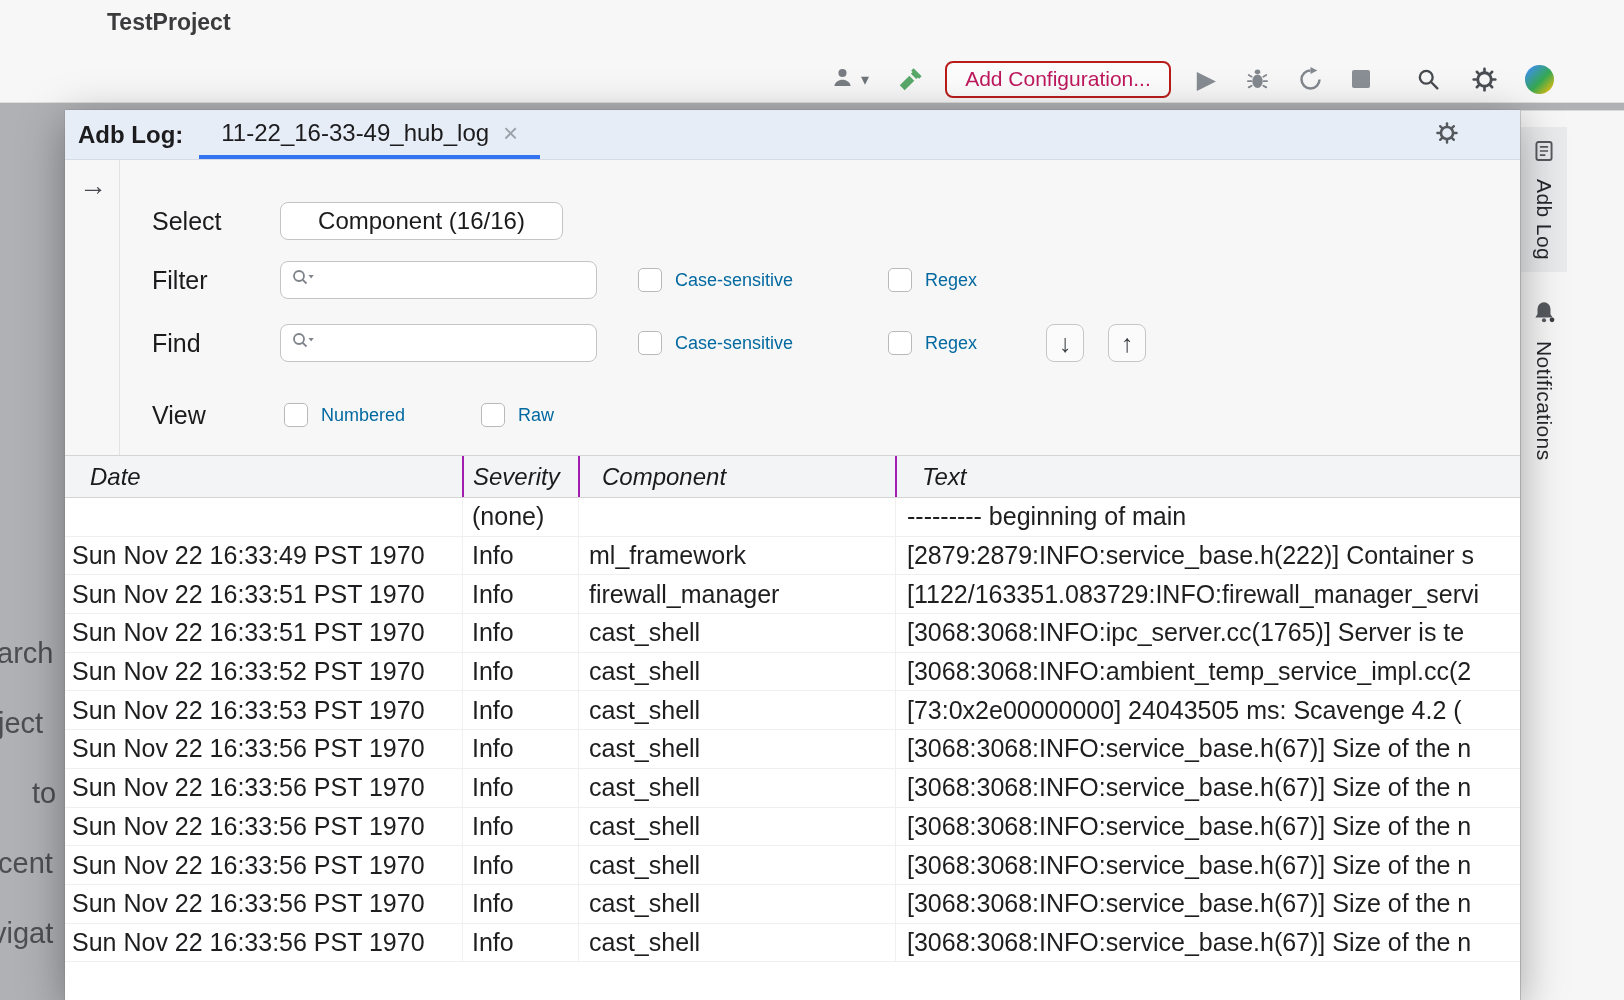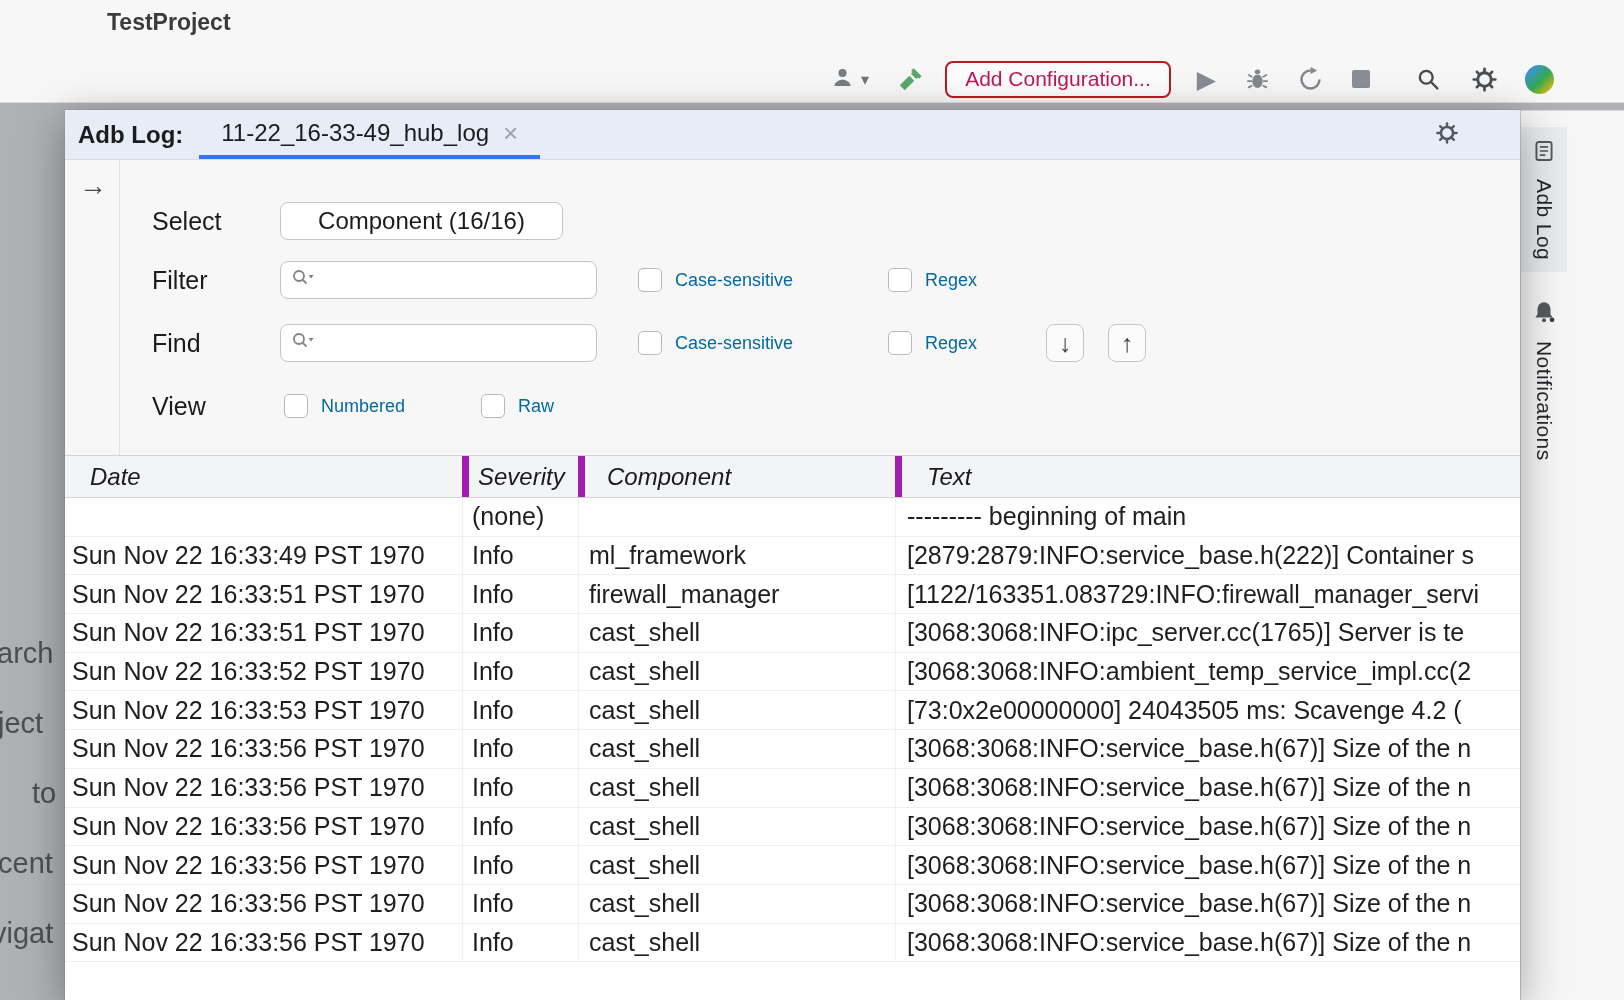"View" div.frow { top: 227px -> 236px }
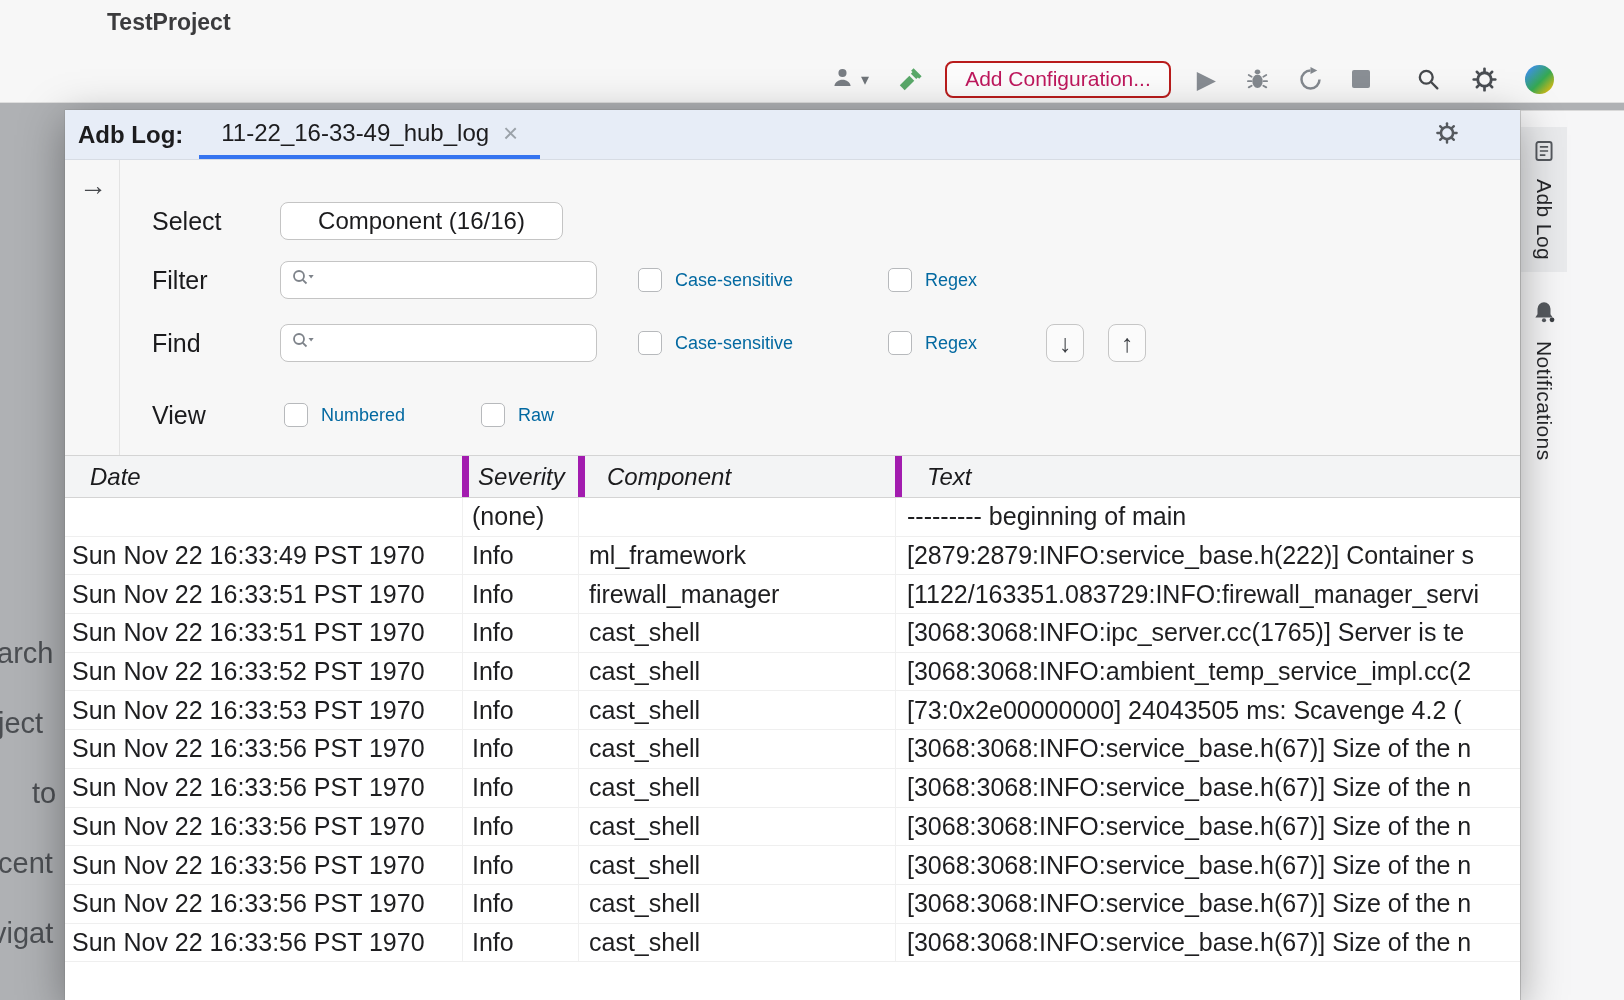"Severity" .thead>div+div { border-left: 7px solid #a21caf -> 2px solid #a21caf }
